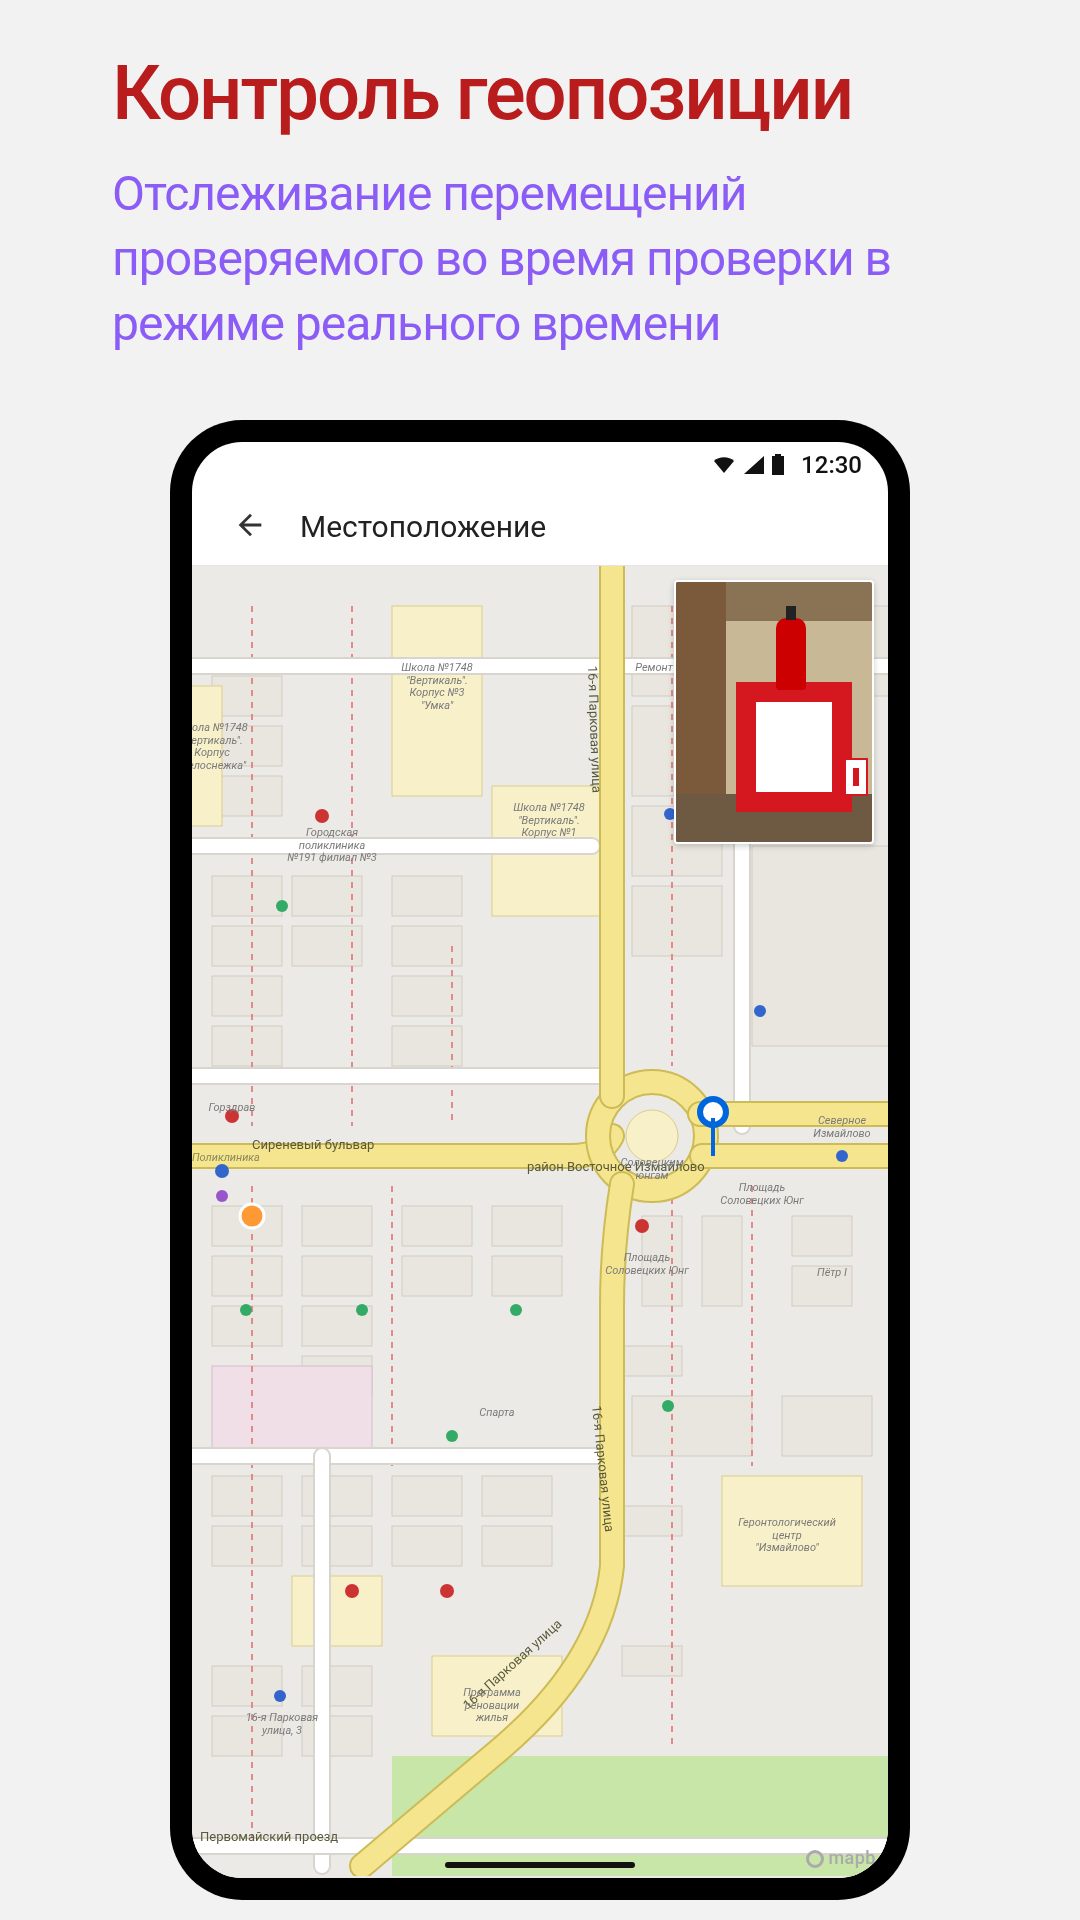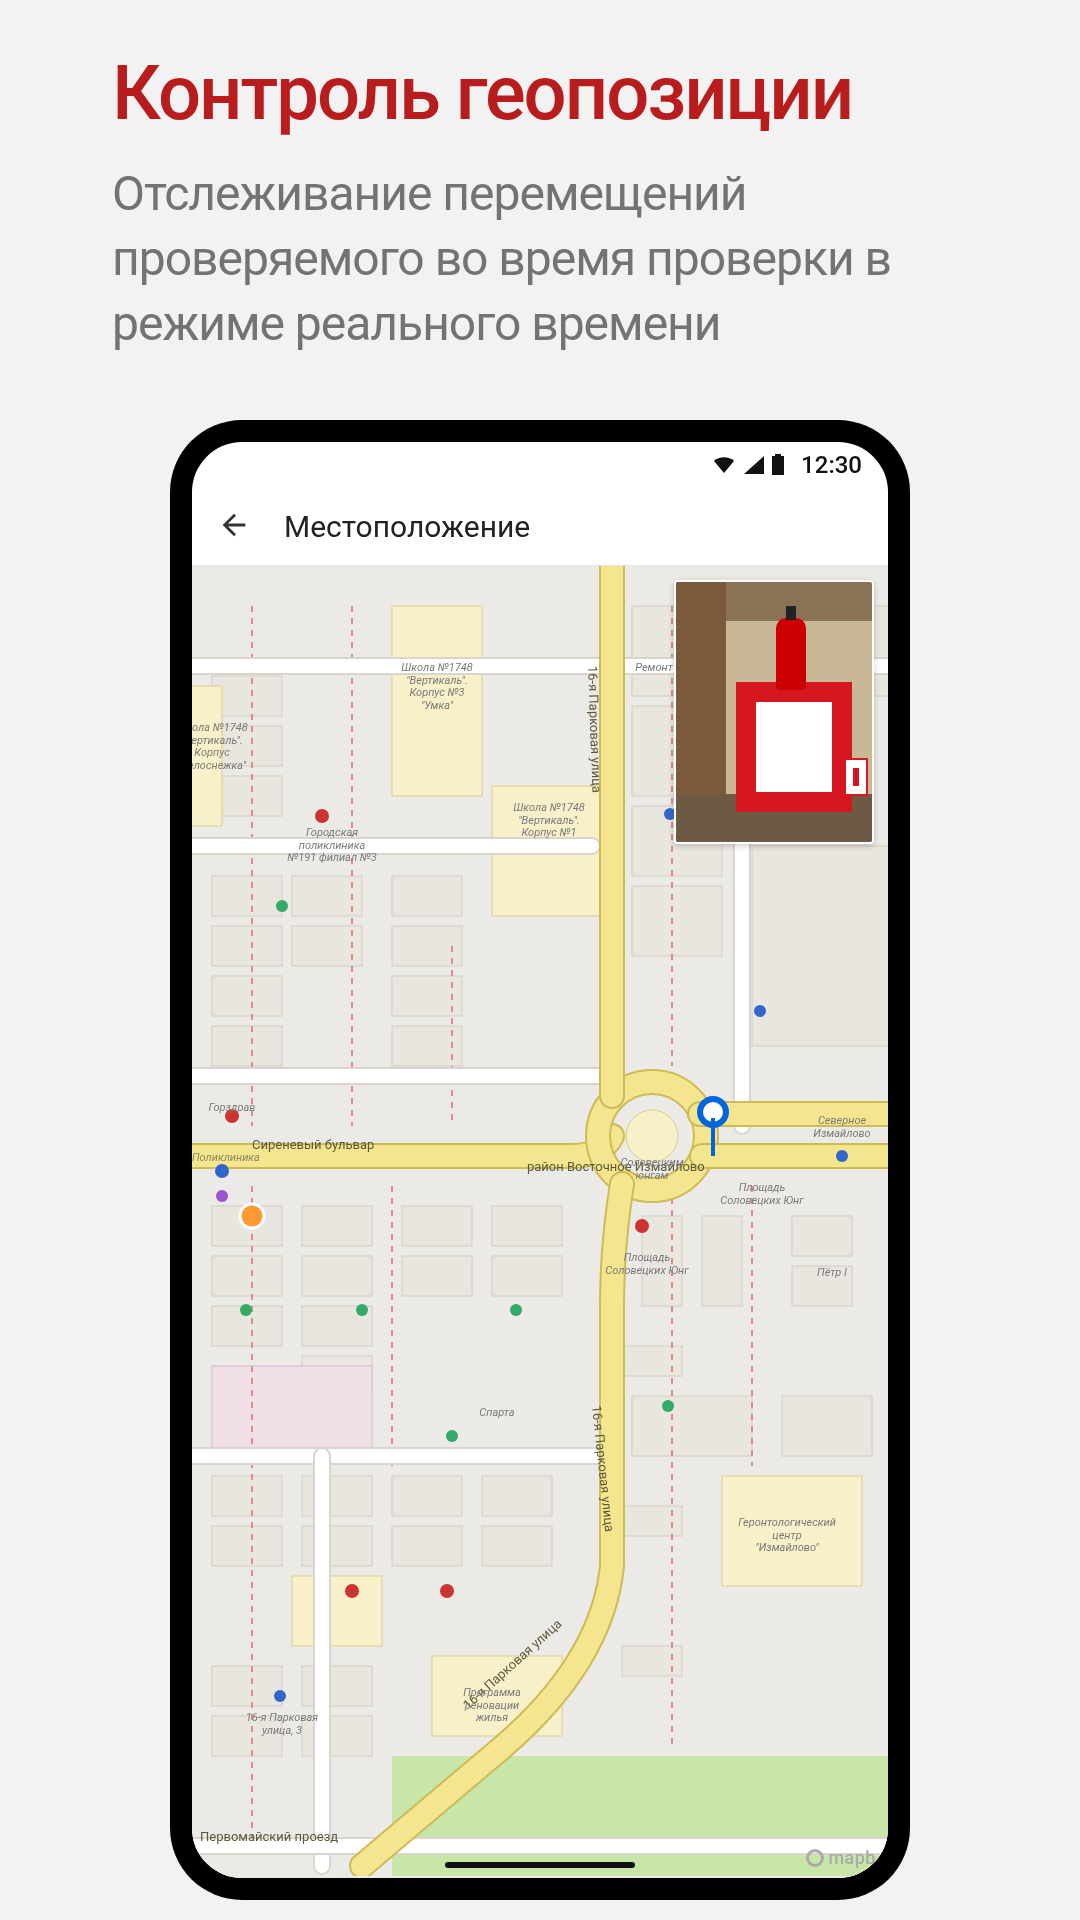"Отслеживание перемещений проверяемого во" .page-subtitle { color: #737373 -> #8b5cf6 }
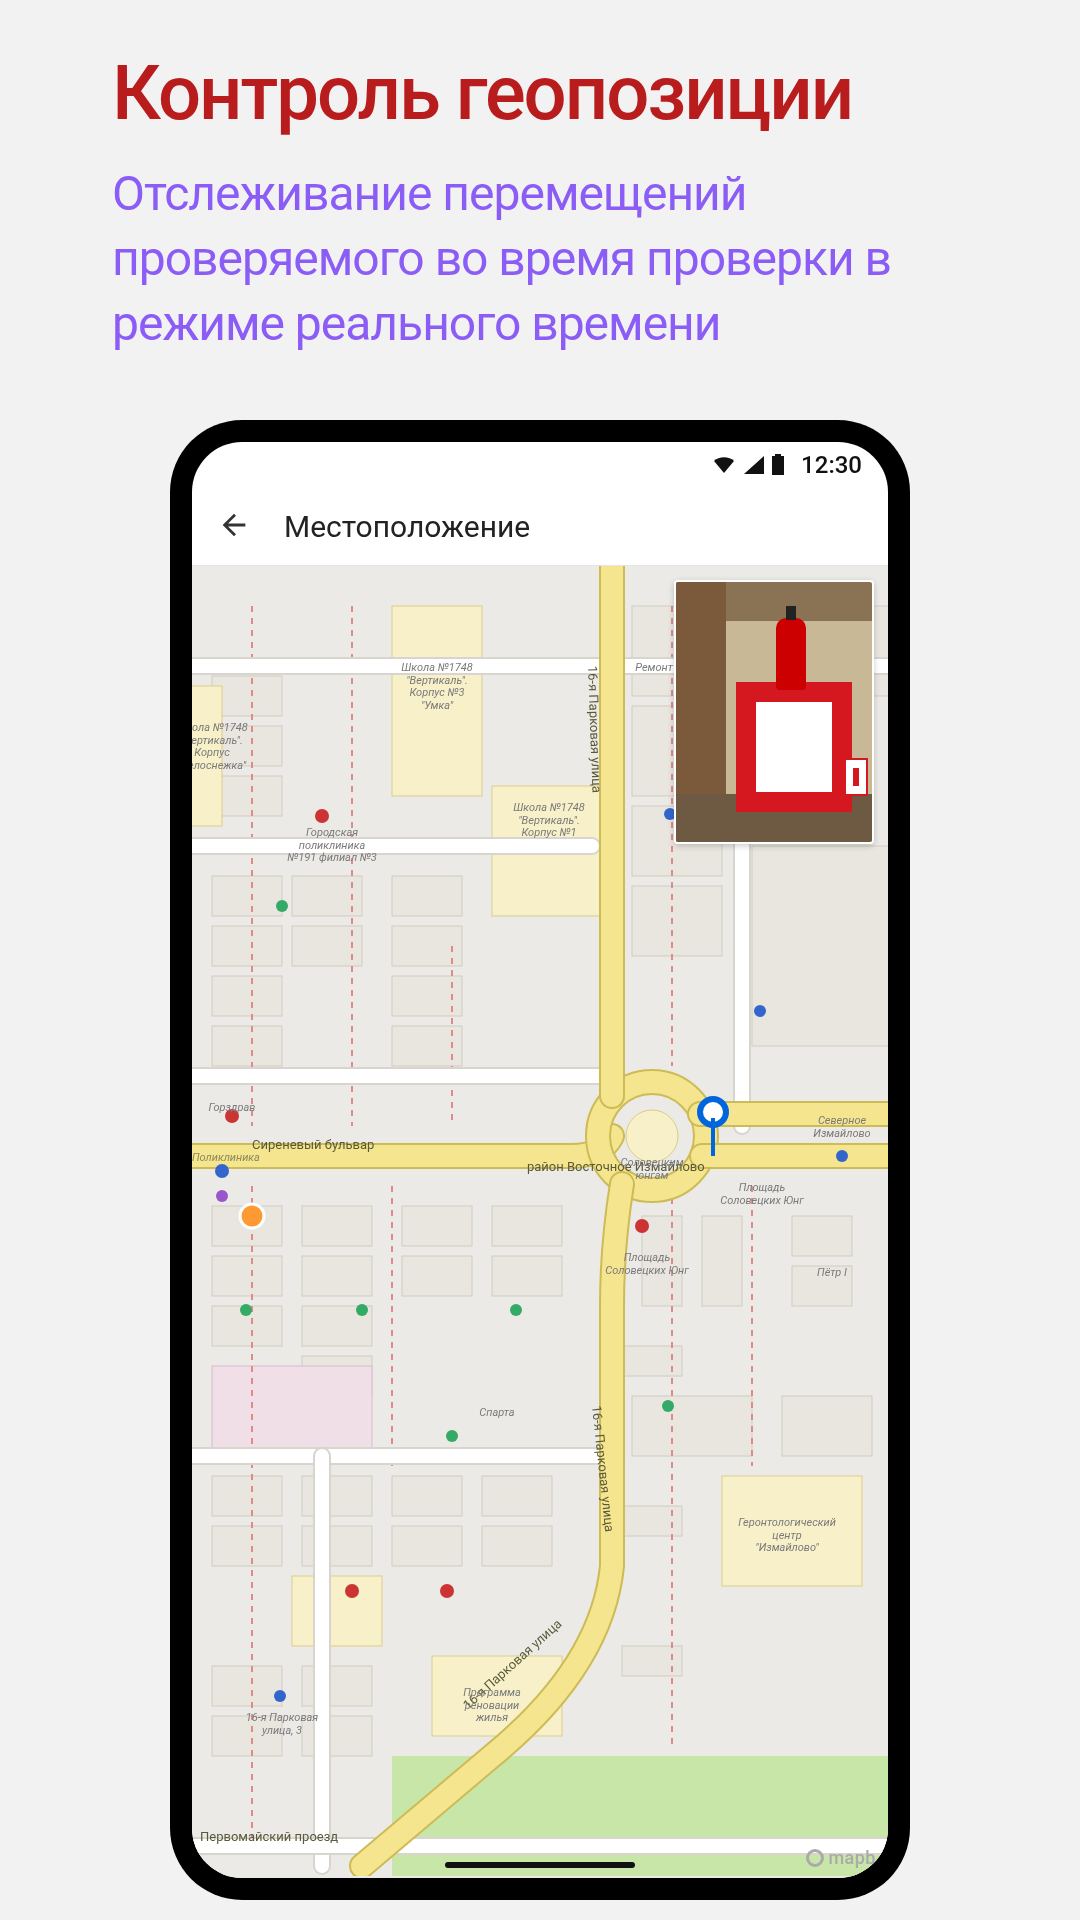"Местоположение" .appbar { padding: 0 20px -> 0 36px }
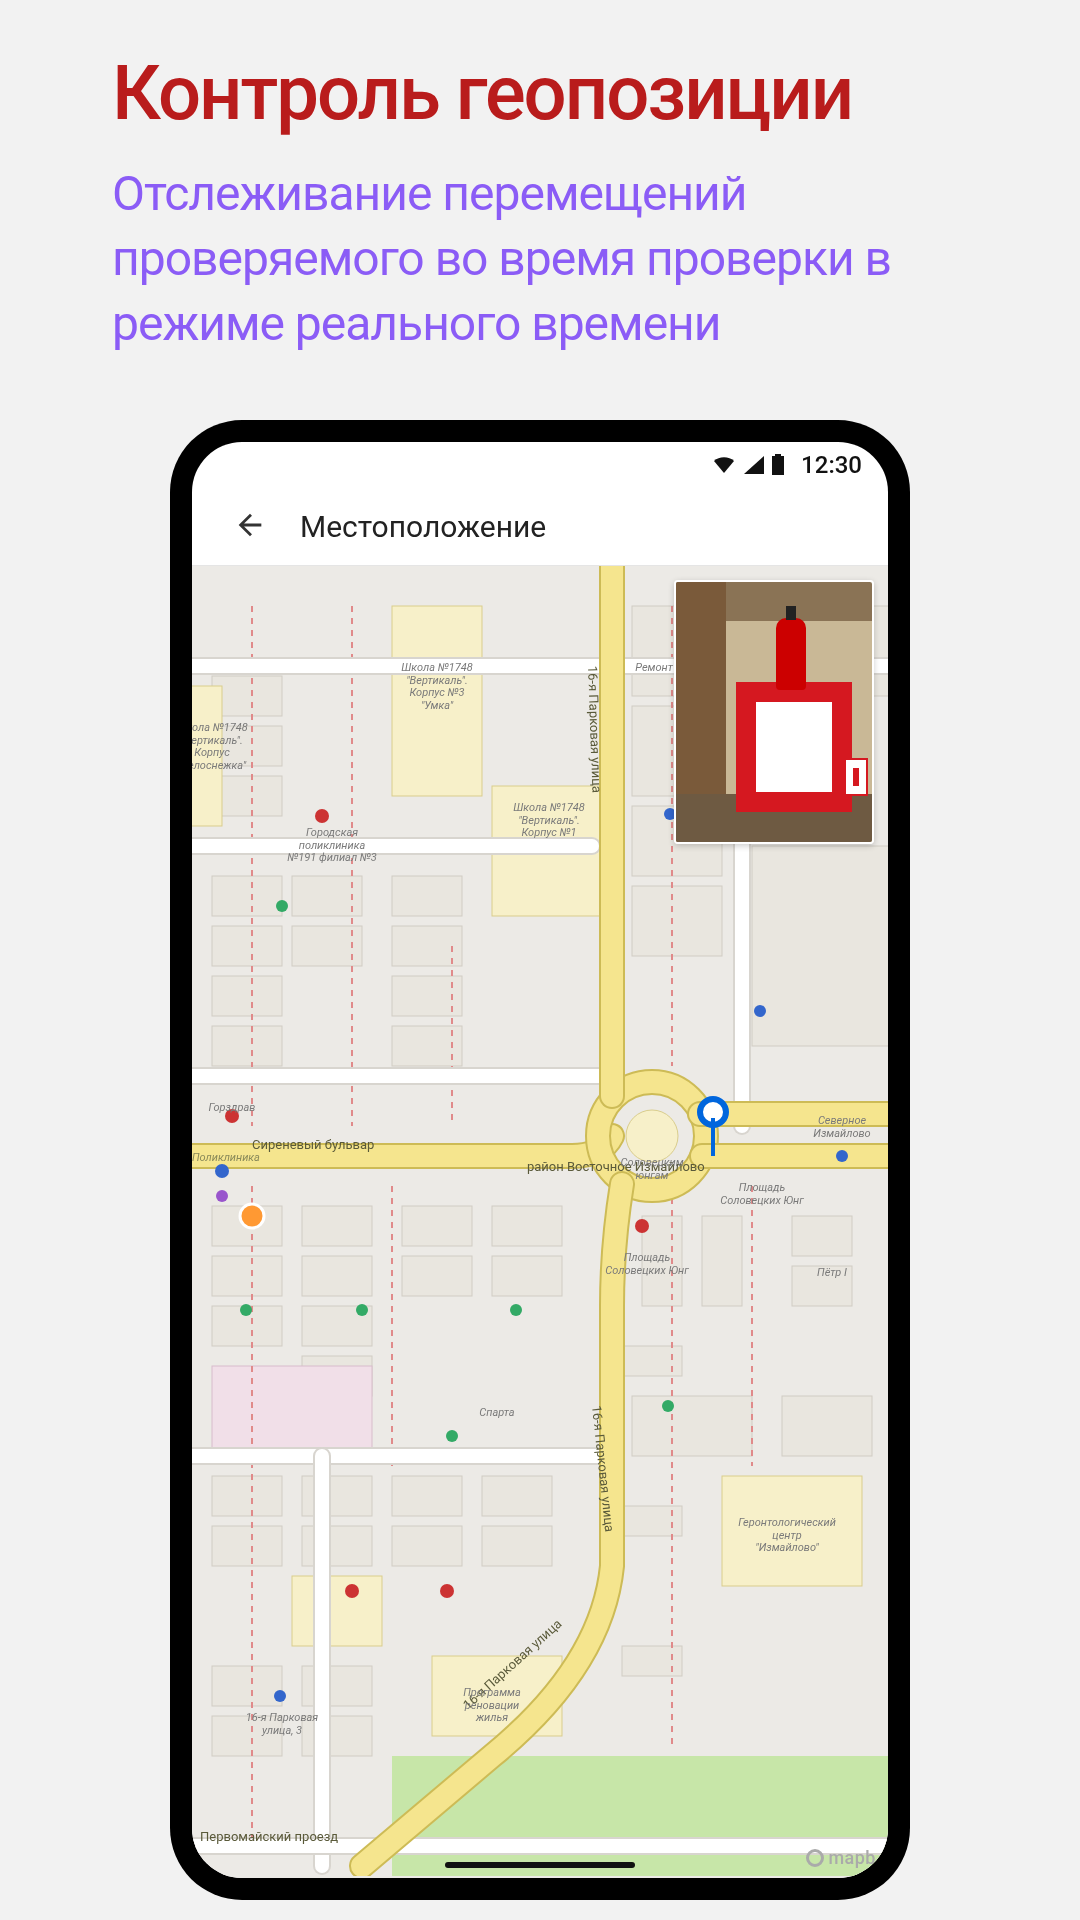"mapb" .map-attr { align-items: center -> flex-end }
